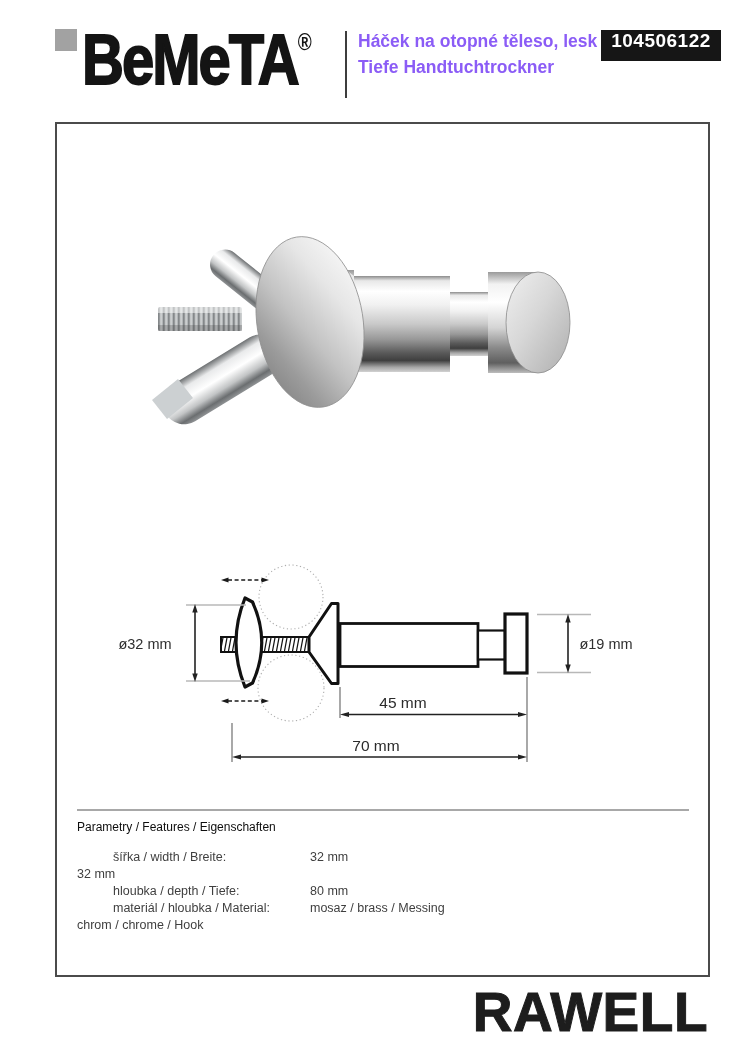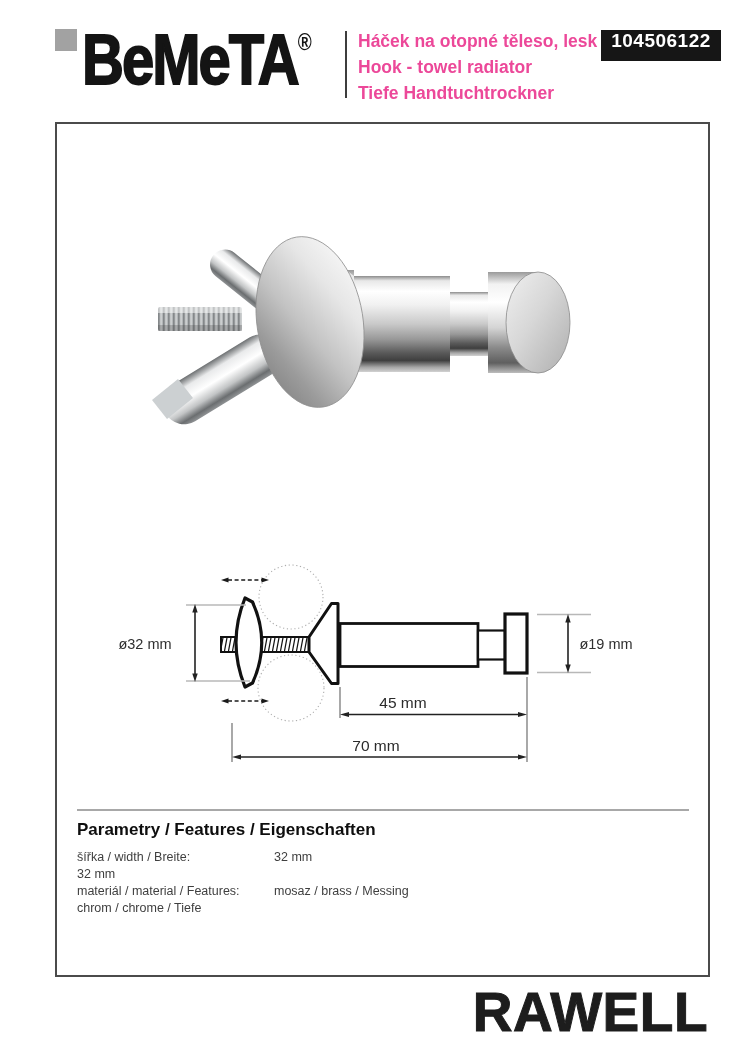"Háček na otopné těleso, lesk" .titles { color: #ec4899 -> #8b5cf6 }
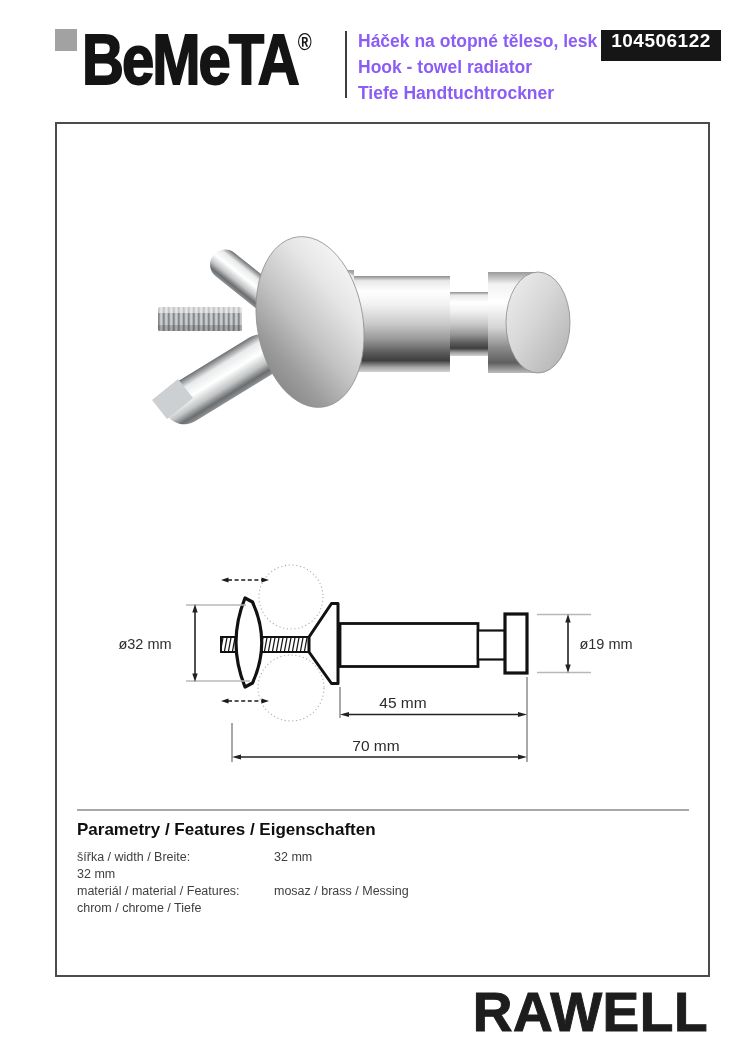"Hook - towel radiator" div { html: <div>Hook - towel radiator</div> -> none }
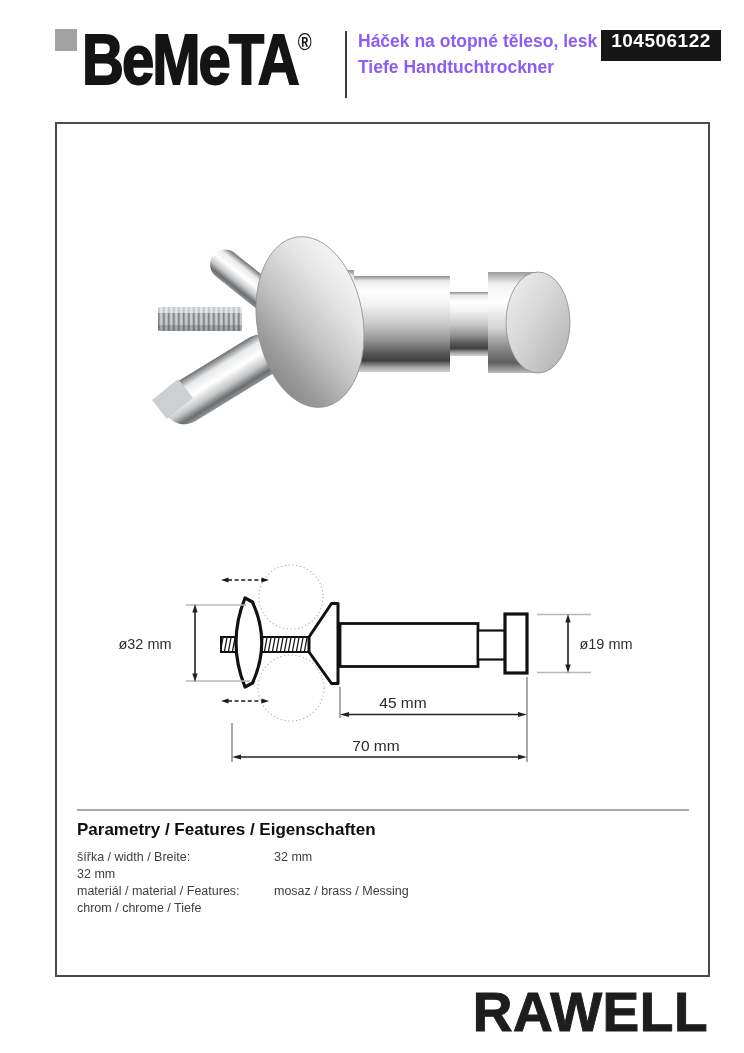"Parametry / Features / Eigenschaften" .param-heading { font-size: 17px -> 12px; font-weight: 700 -> 400 }
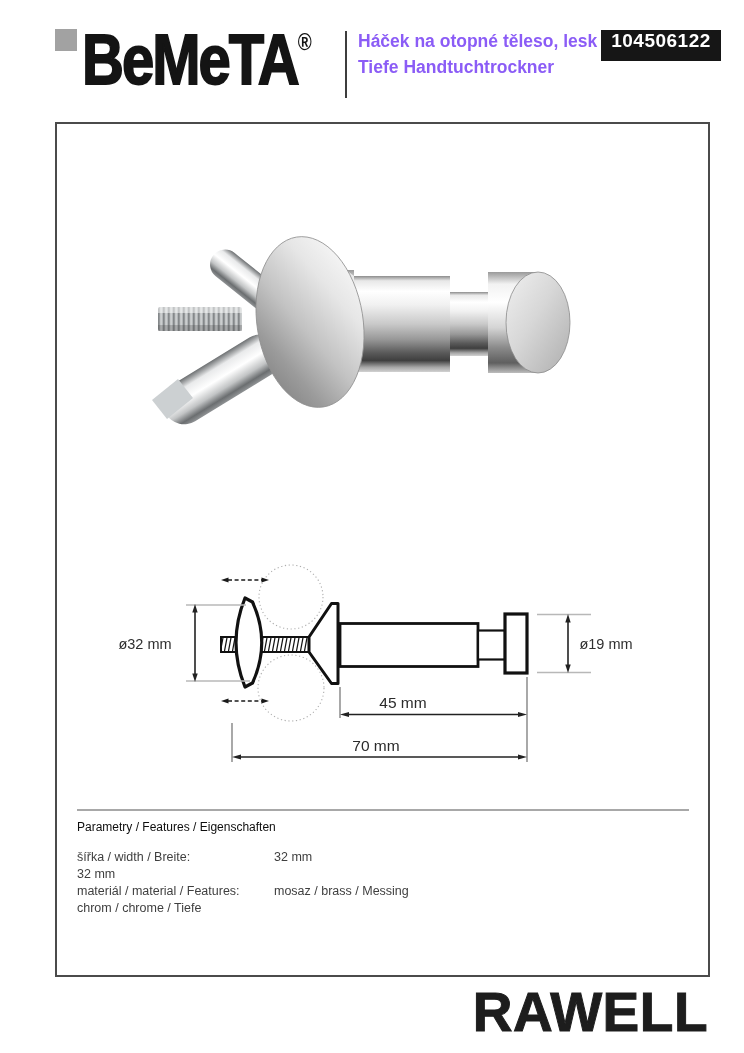"šířka / width / Breite:" .param-label { margin-left: none -> 36px }
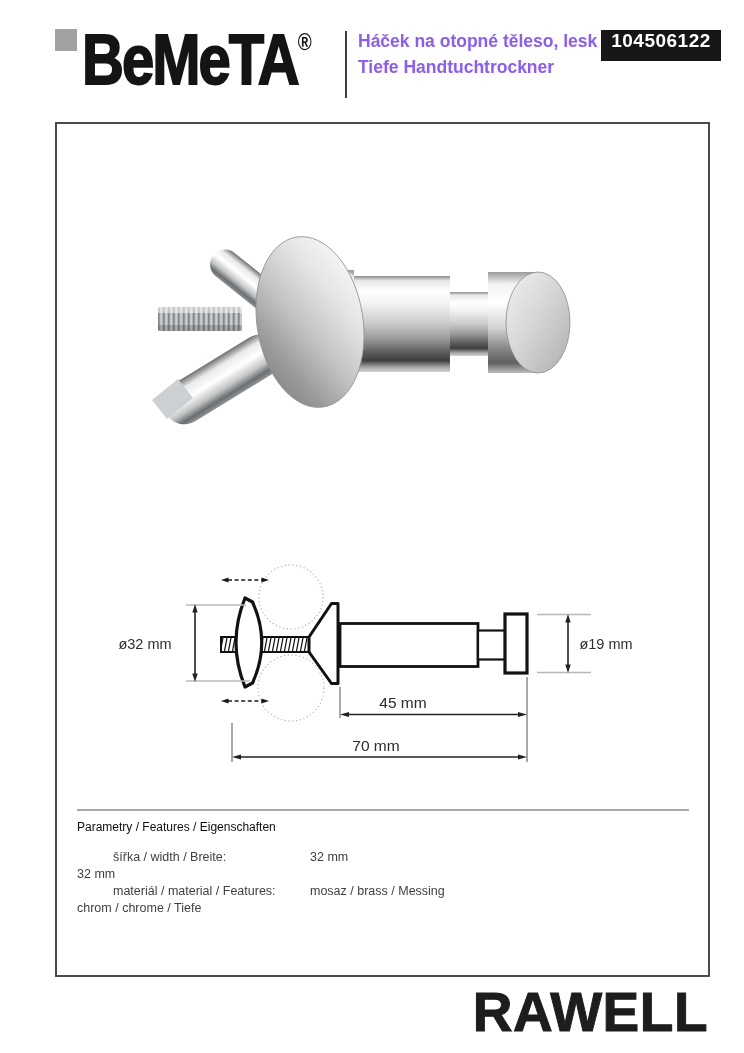"hloubka / depth / Tiefe:" div.param-row { html: none -> <div> <div>hloubka / depth / Tiefe:</div> <div>80 mm</div> </div> }
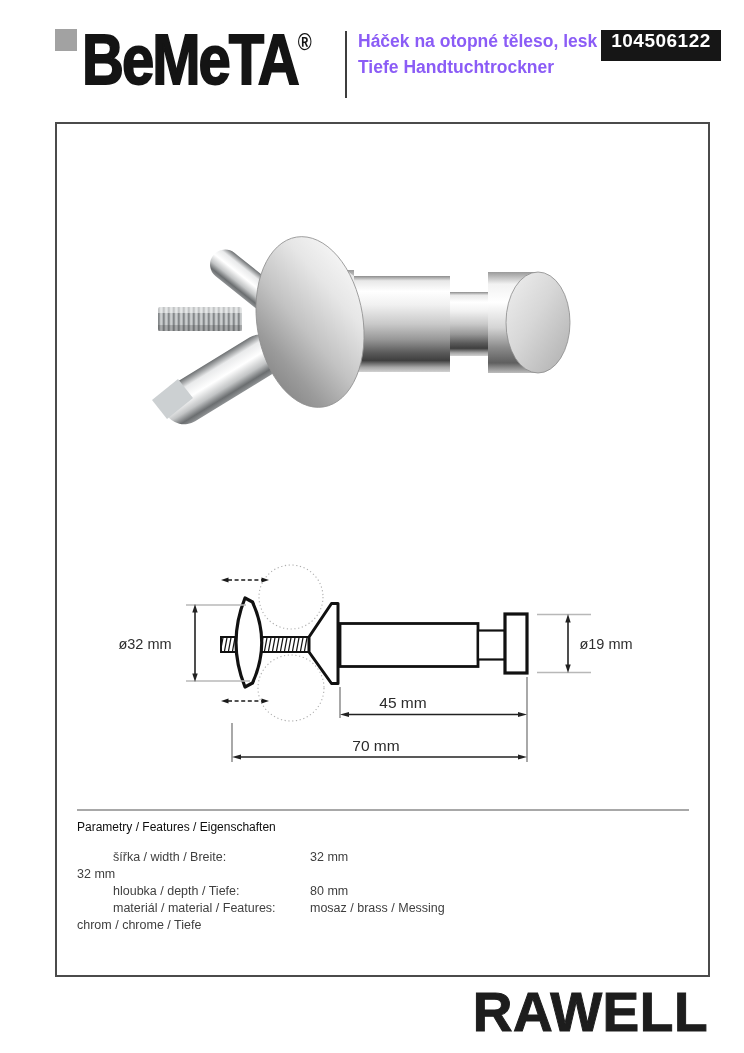"materiál / material / Features:" div.param-label { text: material / Features -> hloubka / Material }
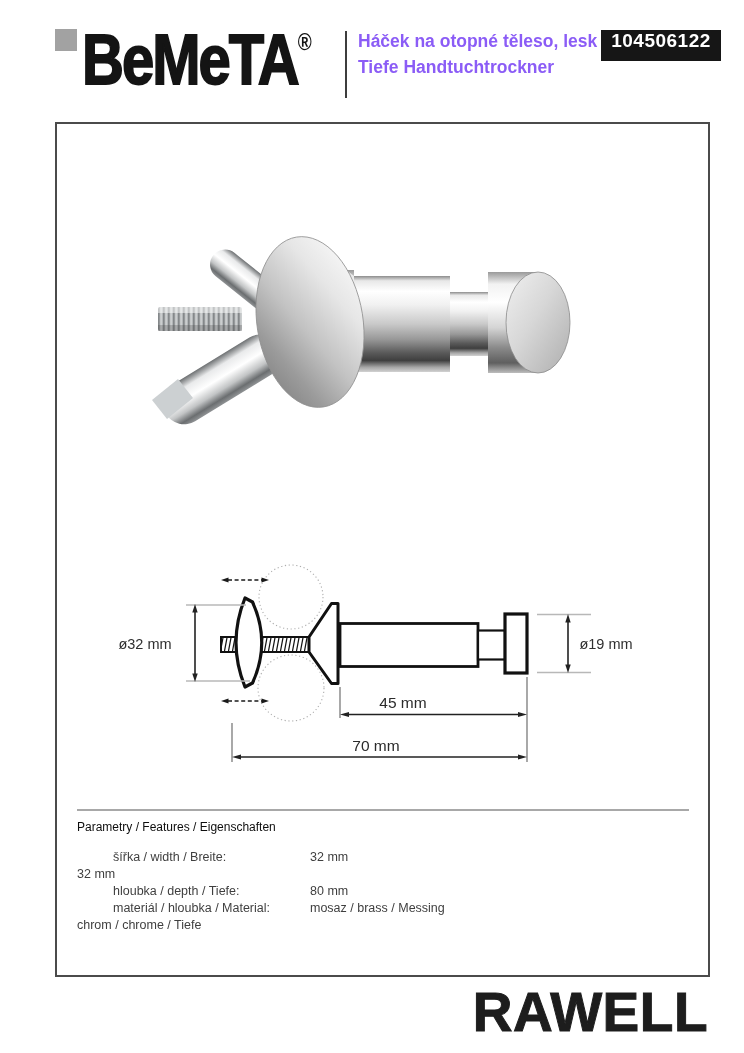"chrom / chrome / Tiefe" div.param-value { text: Tiefe -> Hook }
